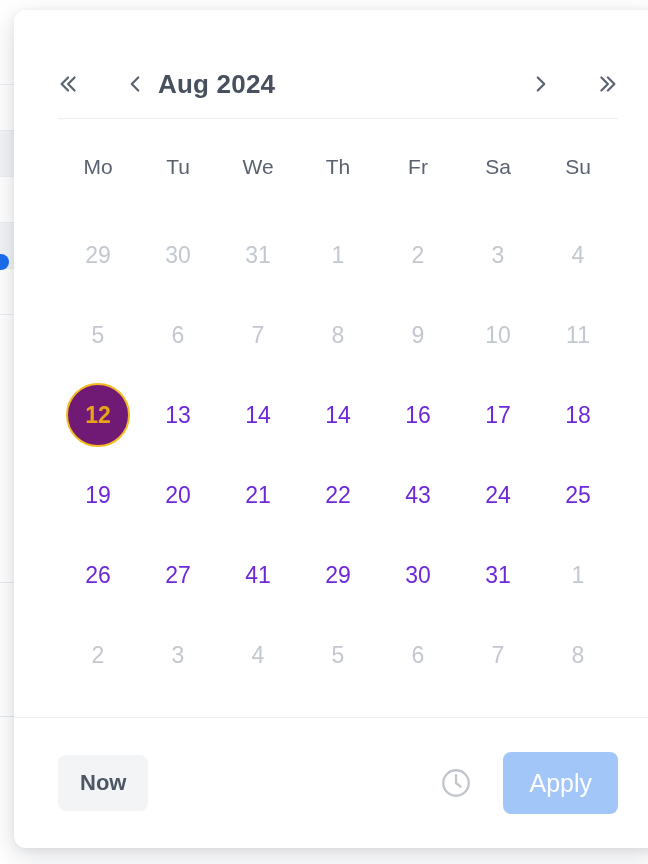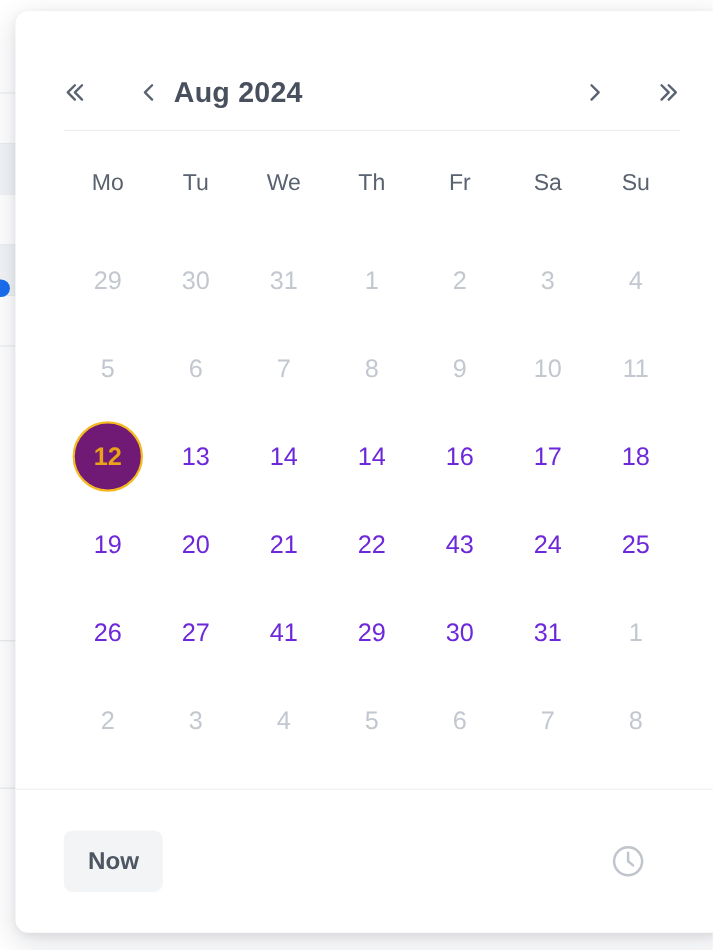"Apply" button.apply-button { html: none -> <button>Apply</button> }
